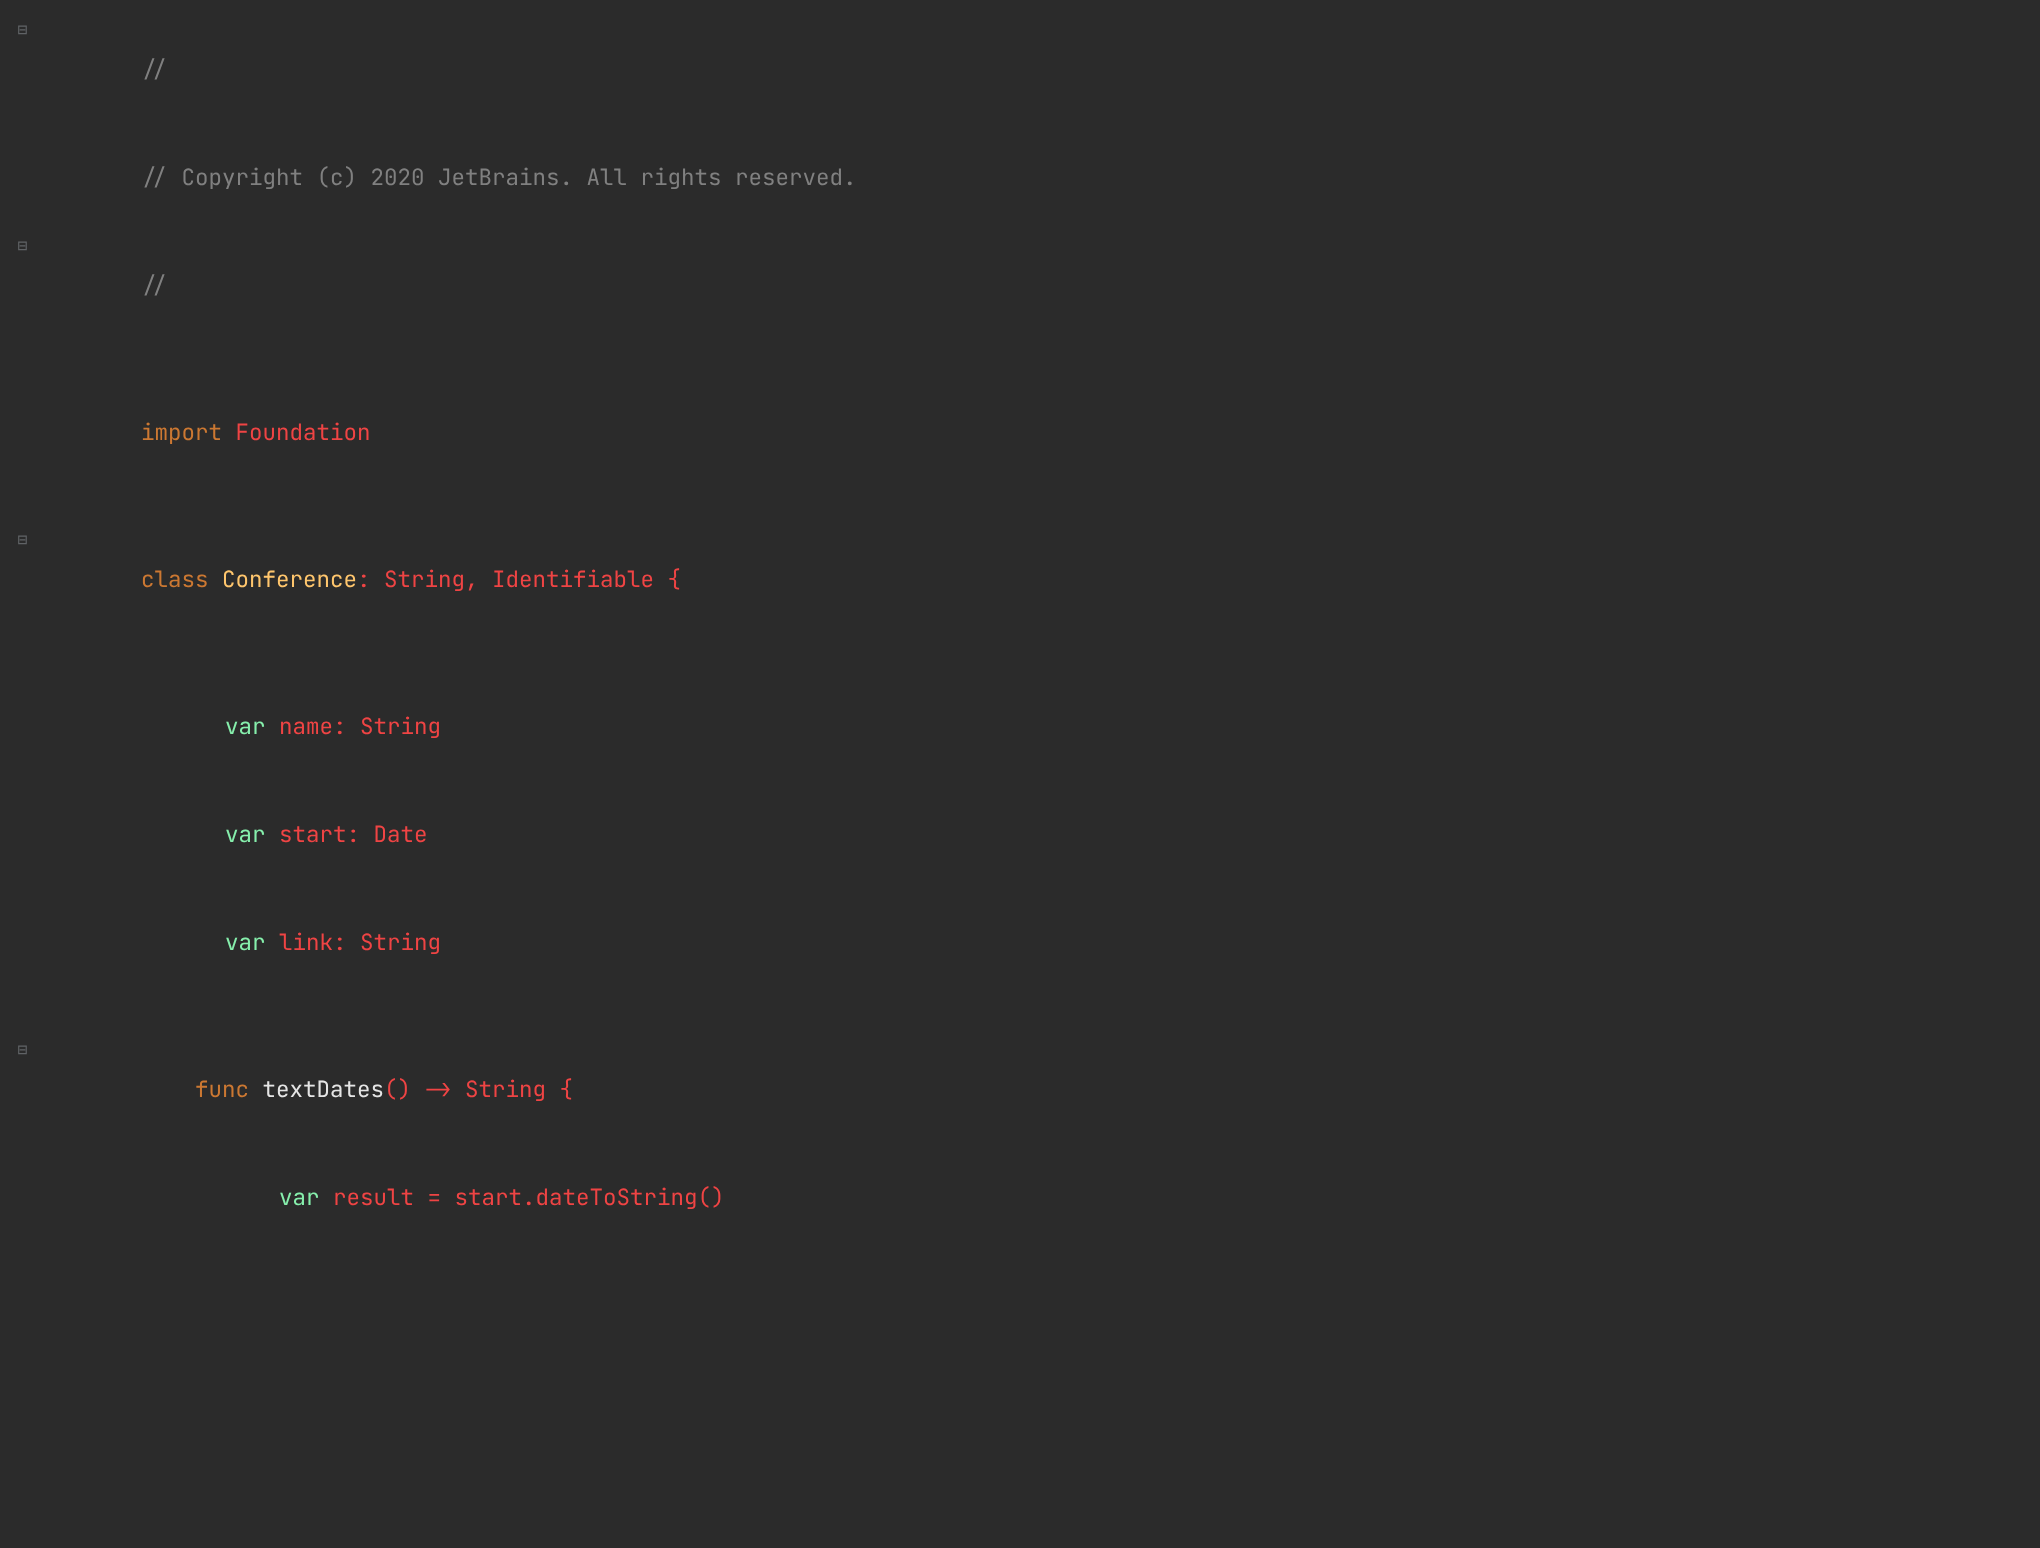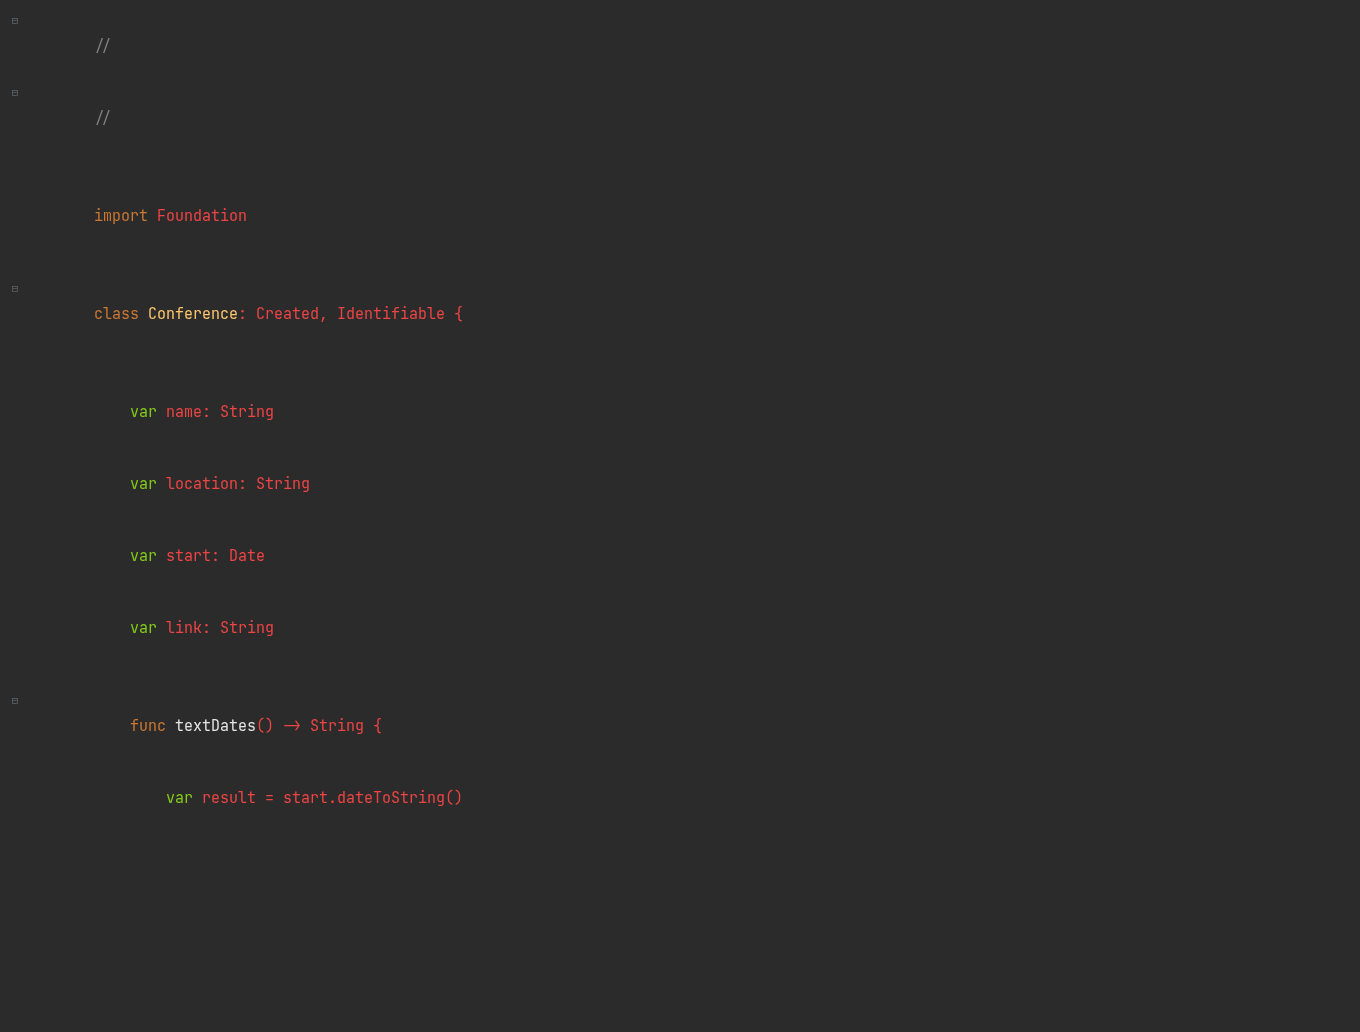"// Copyright (c) 2020 JetBrains." div.code-line { html: none -> <div> <div></div> <div> <span>// Copyright (c) 2020 JetBrains. All rights reserved.</span> </div> </div> }
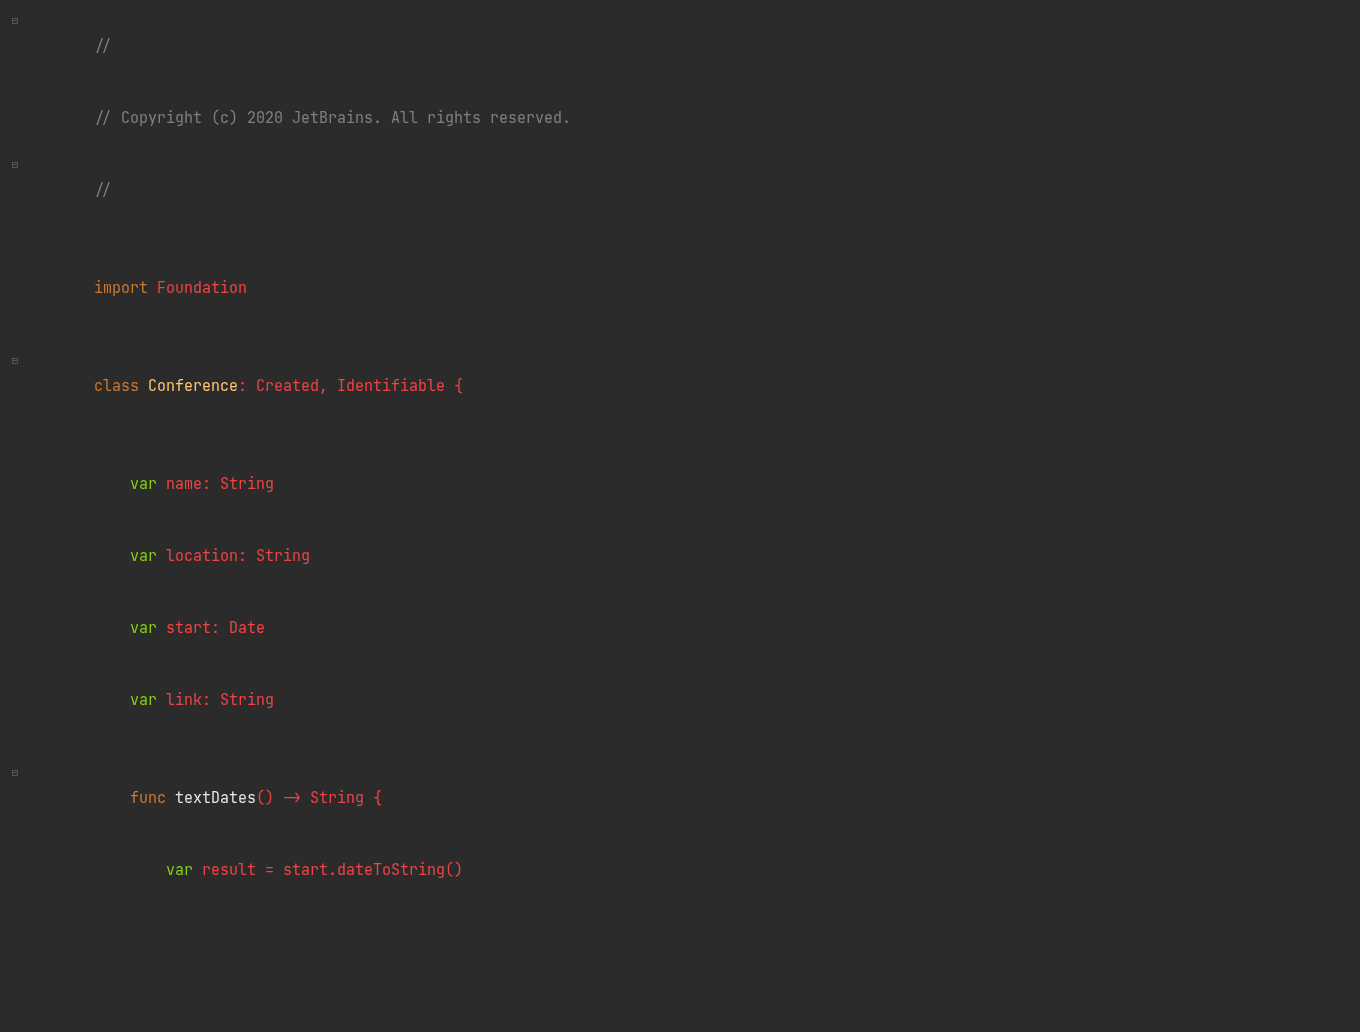": Created, Identifiable {" span.kw-name { text: Created -> String }
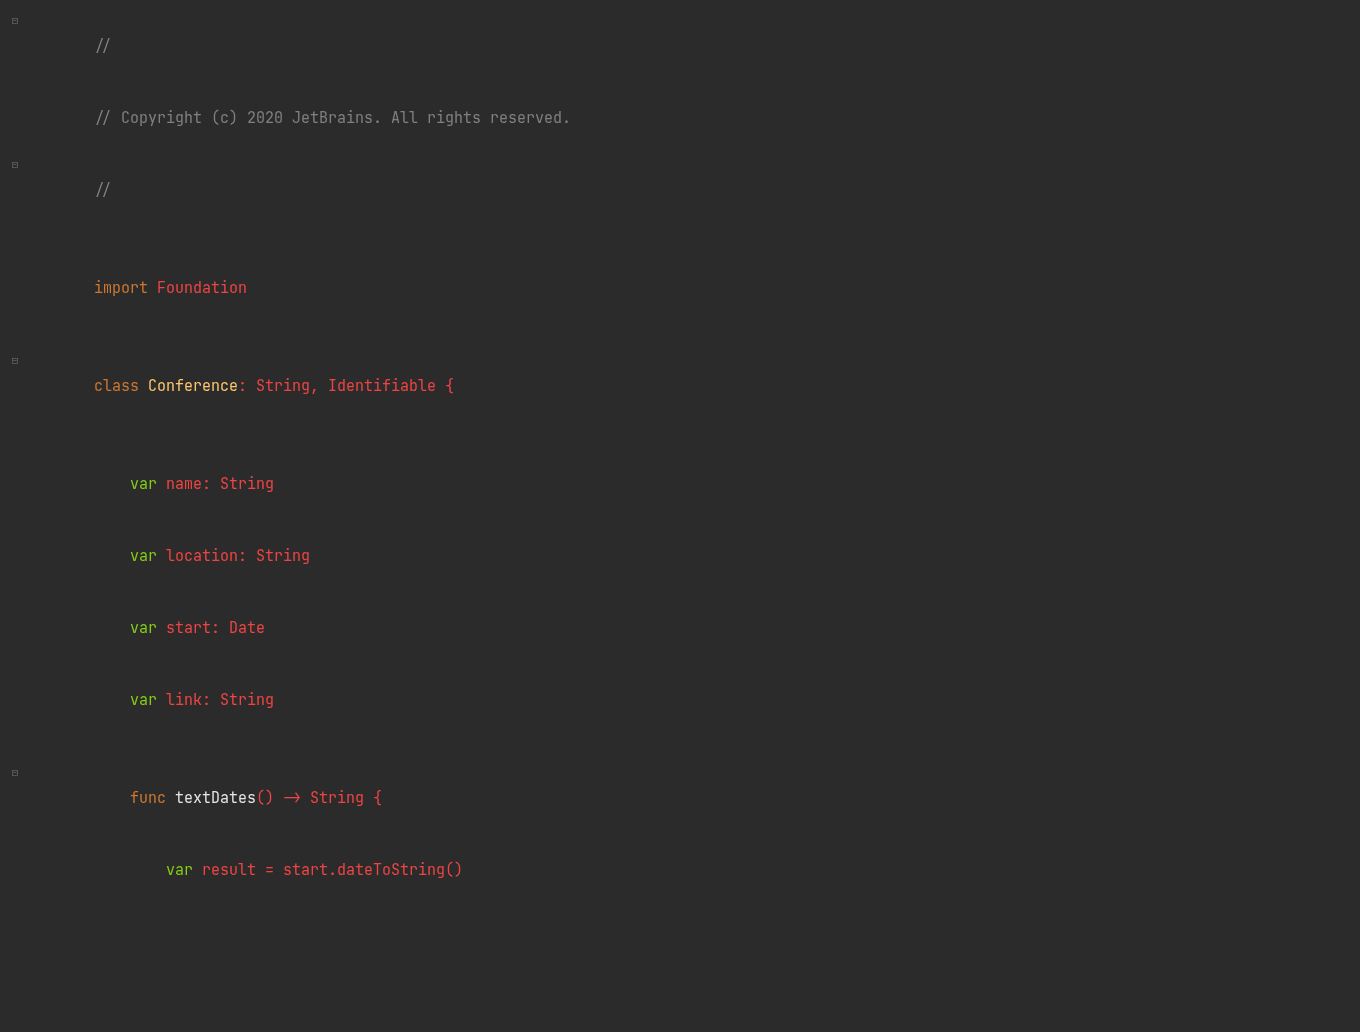"var" .kw-var { color: #84cc16 -> #86efac; margin-left: none -> 20px }
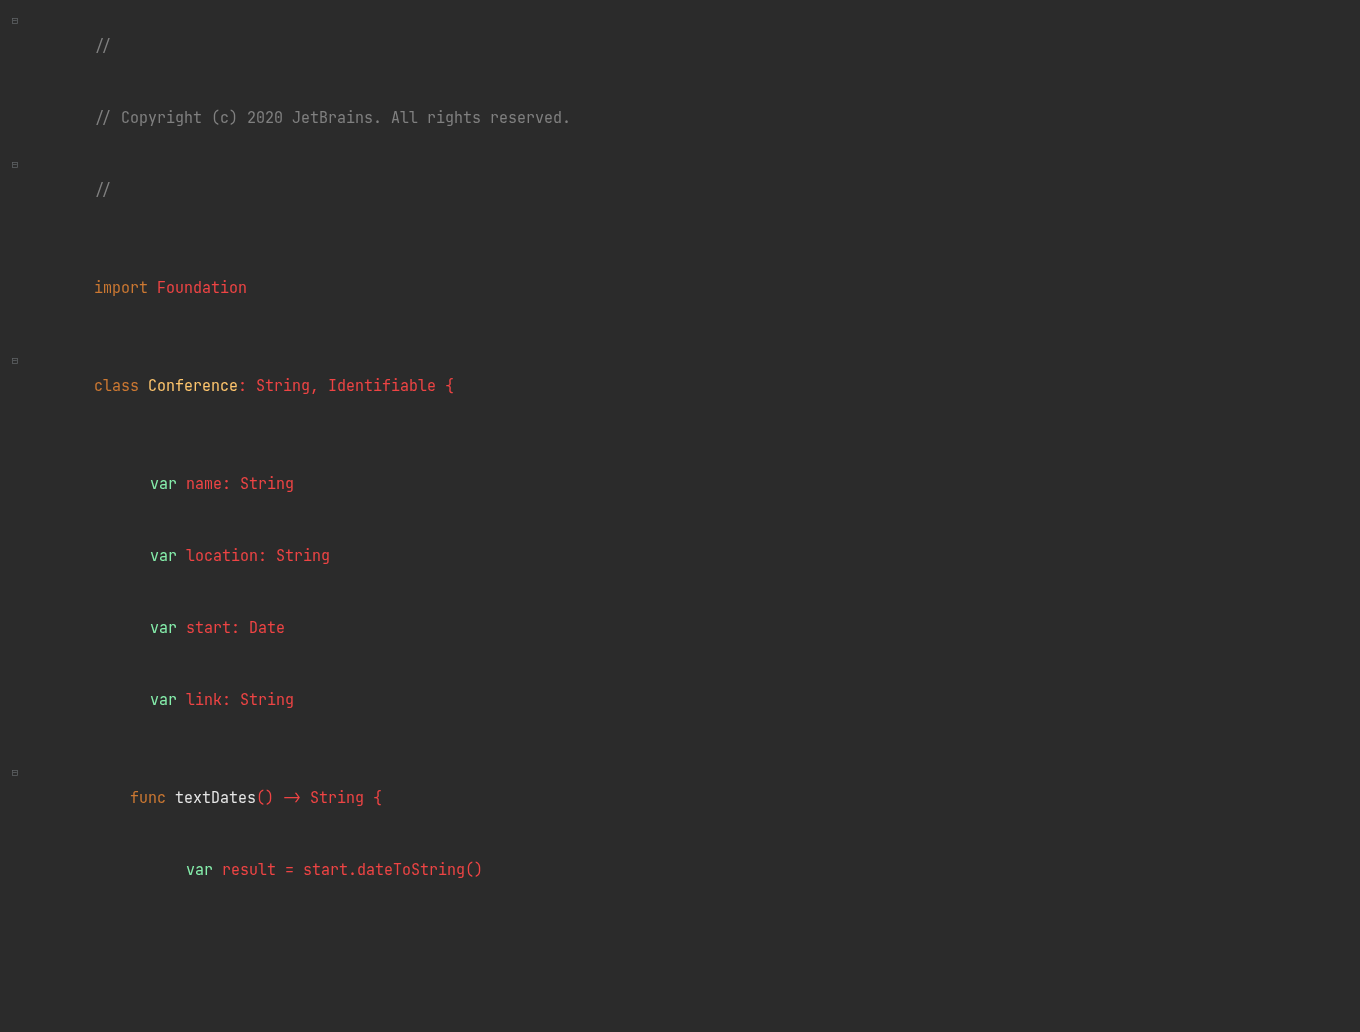"var location: String" div.code-line { html: <div> <div></div> <div> <span> </span><span>var</span><span> location: String</span> </div> </div> -> none }
